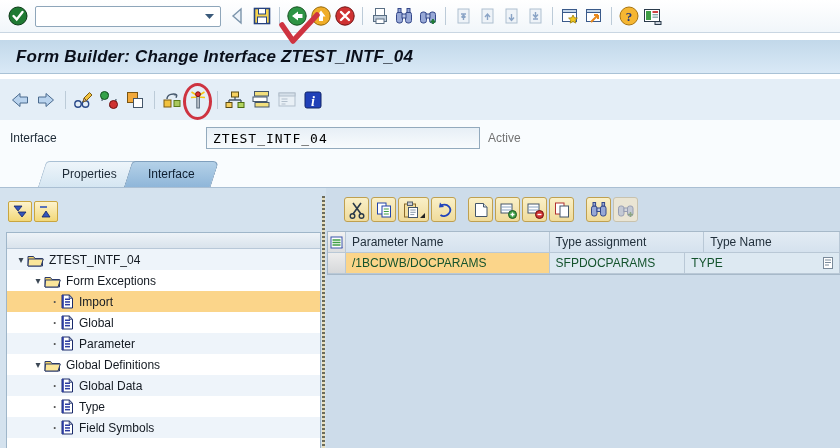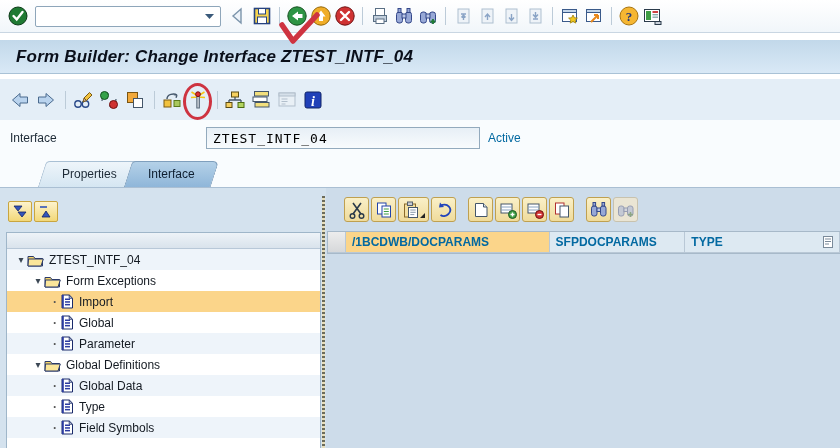"Active" .field-row .status { color: #0369a1 -> #737373 }
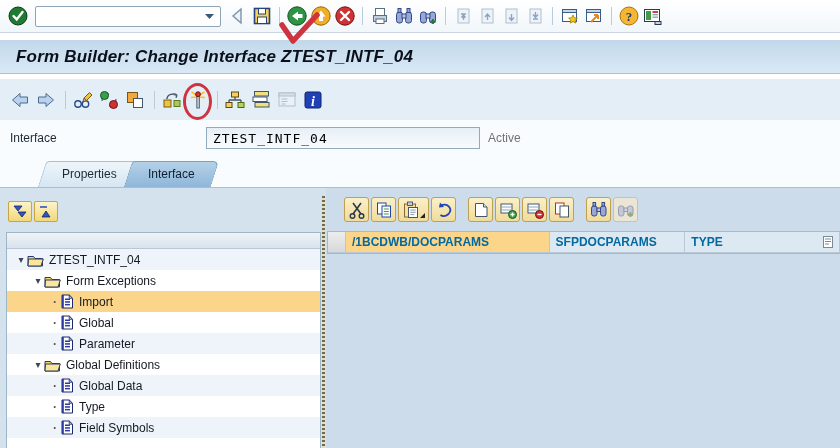"Parameter Name" div.trow { html: none -> <div> <div> <svg> <rect></rect> <path></path> <path></path> </svg> </div> <div>Parameter Name</div> <div>Type assignment</div> <div>Type Name</div> </div> }
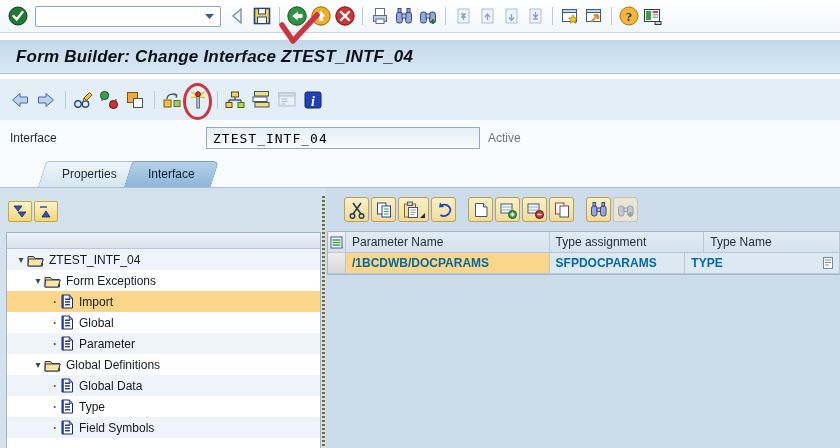"/1BCDWB/DOCPARAMS" .tbody .c { color: #0369a1 -> #14532d; font-weight: bold -> none }
